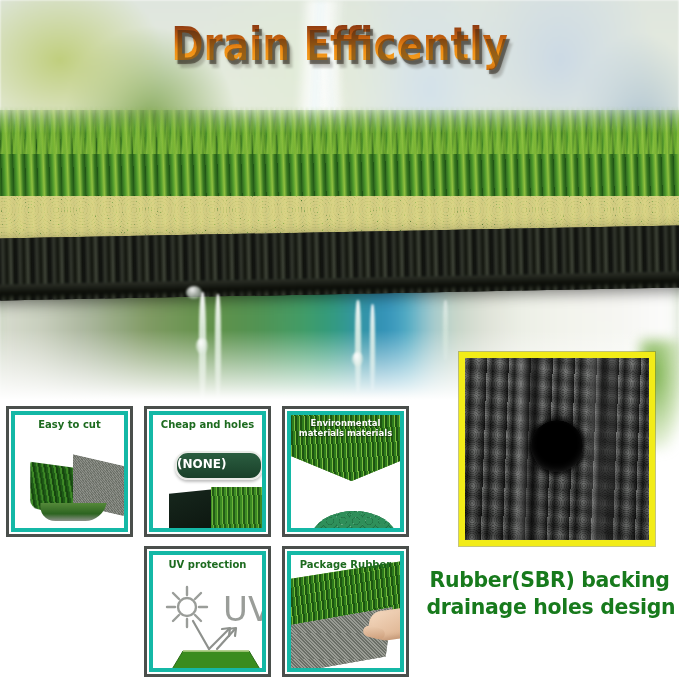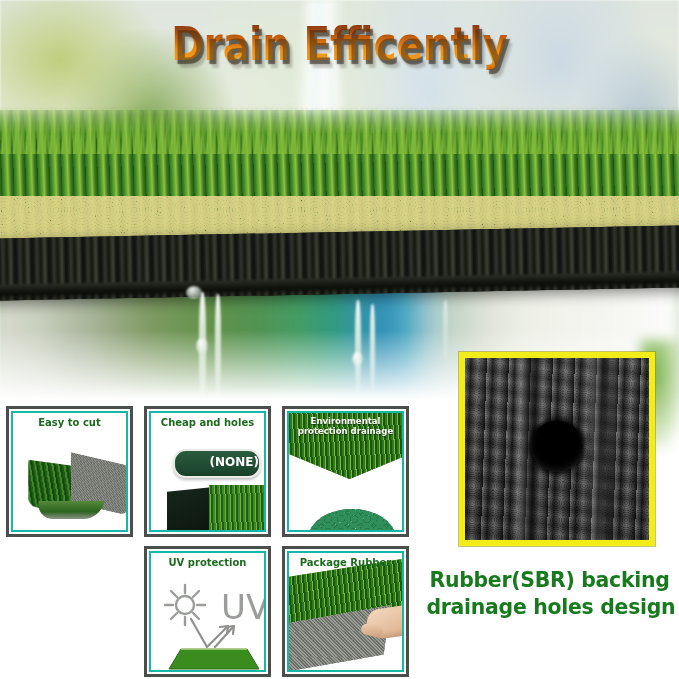"Easy to cut" .panel-inner { border: 2px solid #14b8a6 -> 4px solid #14b8a6 }
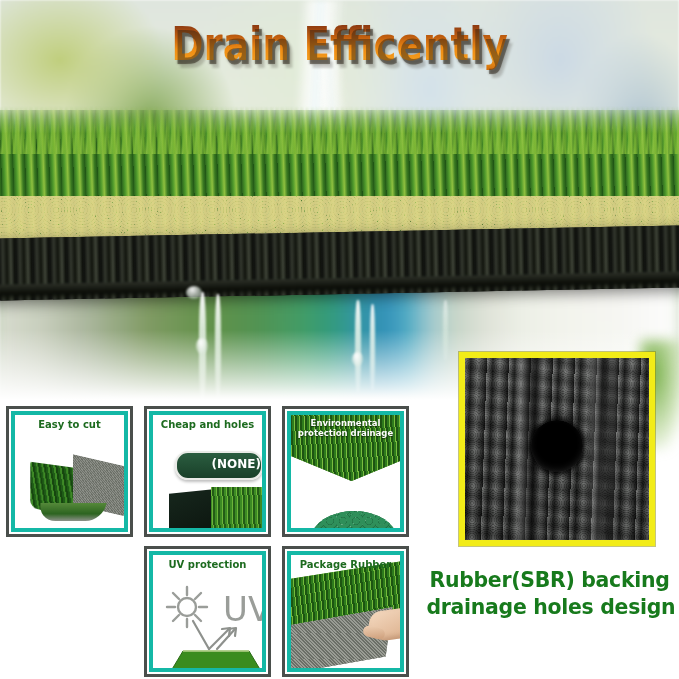"Environmental protection drainage" div.panel-label { text: protection drainage -> materials materials }
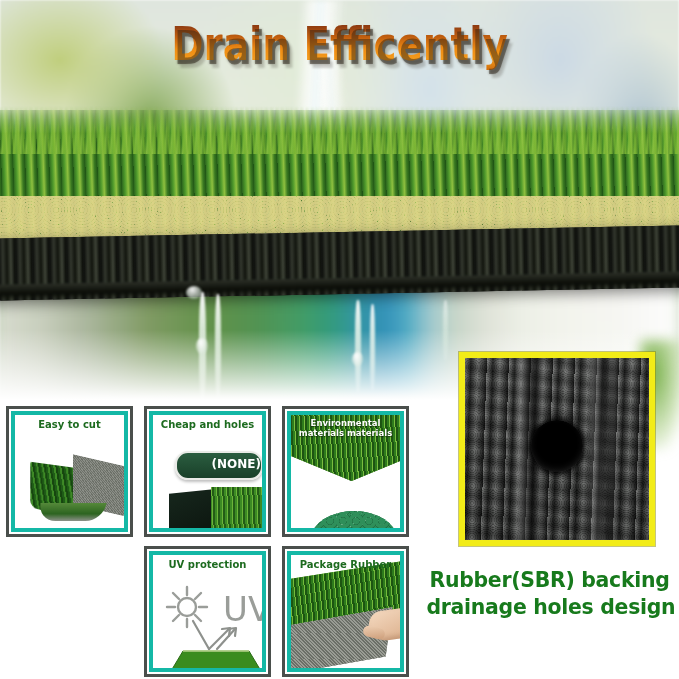"(NONE)" .none-sign { text-align: right -> left }
